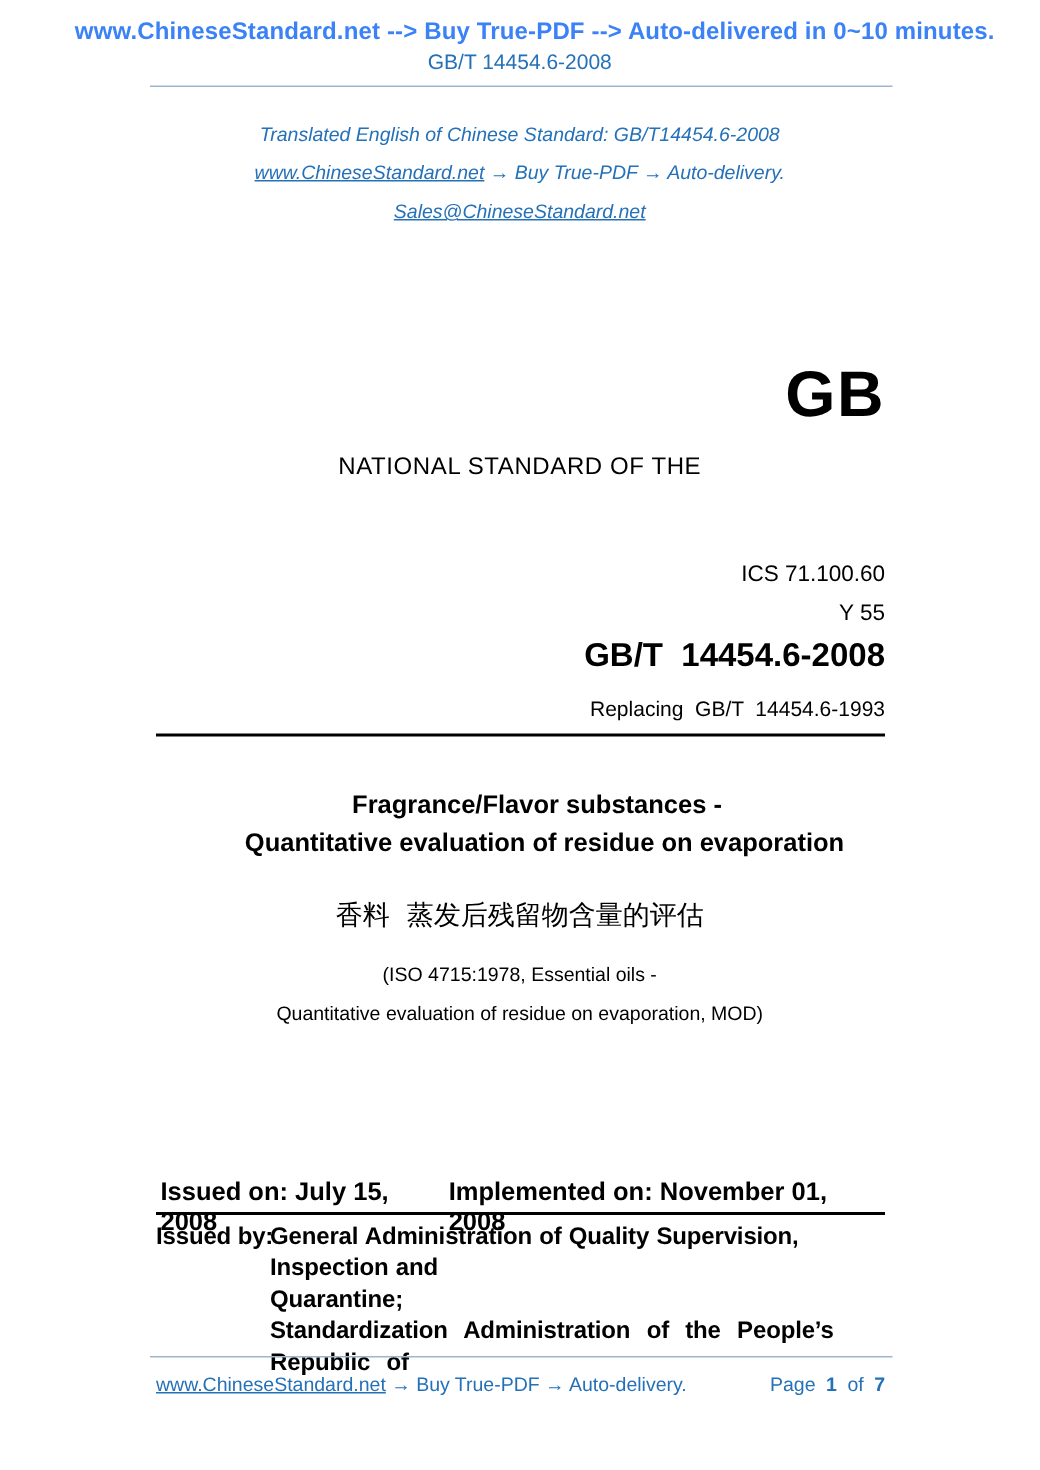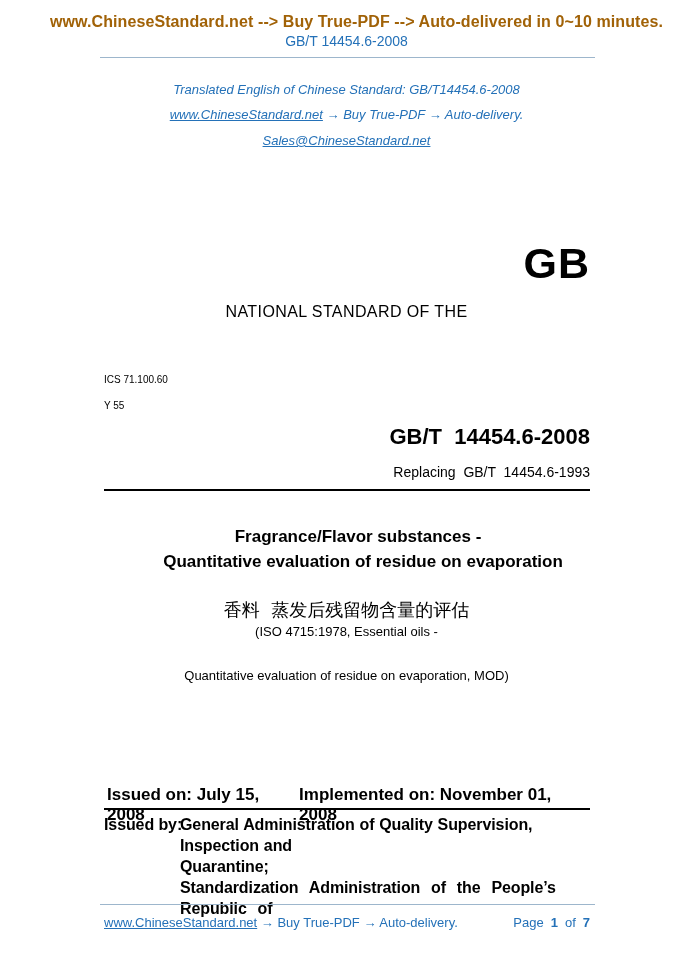"www.ChineseStandard.net --> Buy True-PDF" .promo { color: #a16207 -> #3b82f6 }
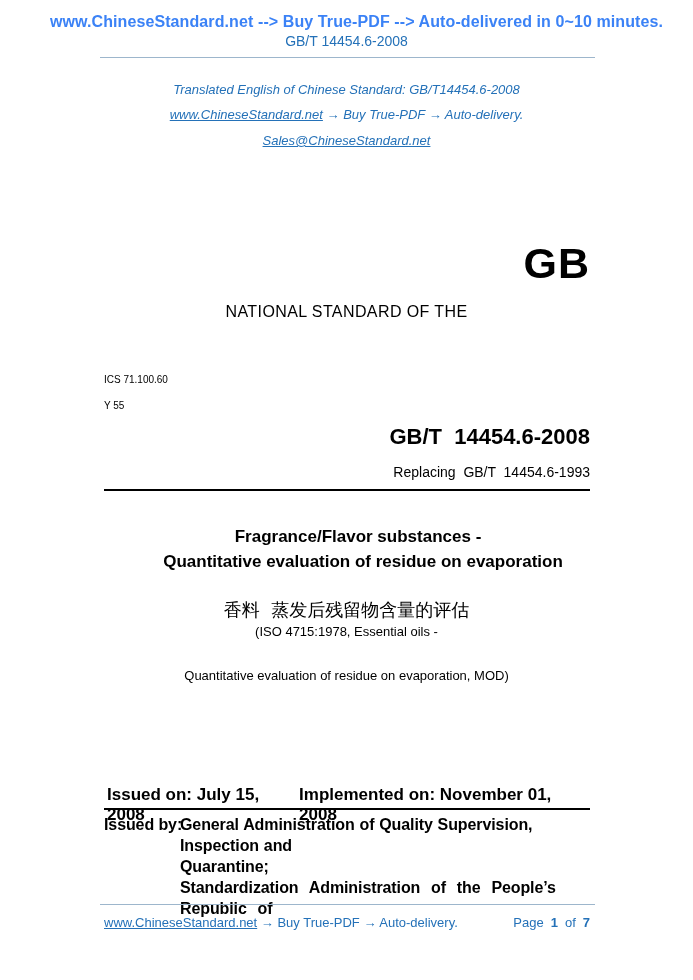"ICS 71.100.60" .meta-left { font-size: 10px -> 15px; text-align: none -> right }
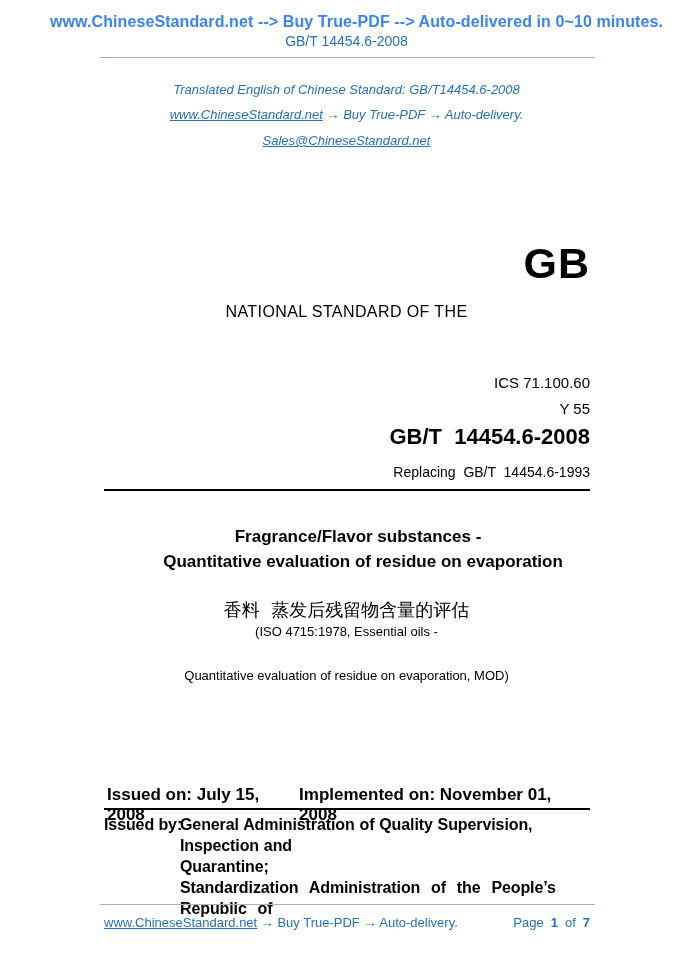"(ISO 4715:1978, Essential oils -" .iso1 { top: 624px -> 642px }
